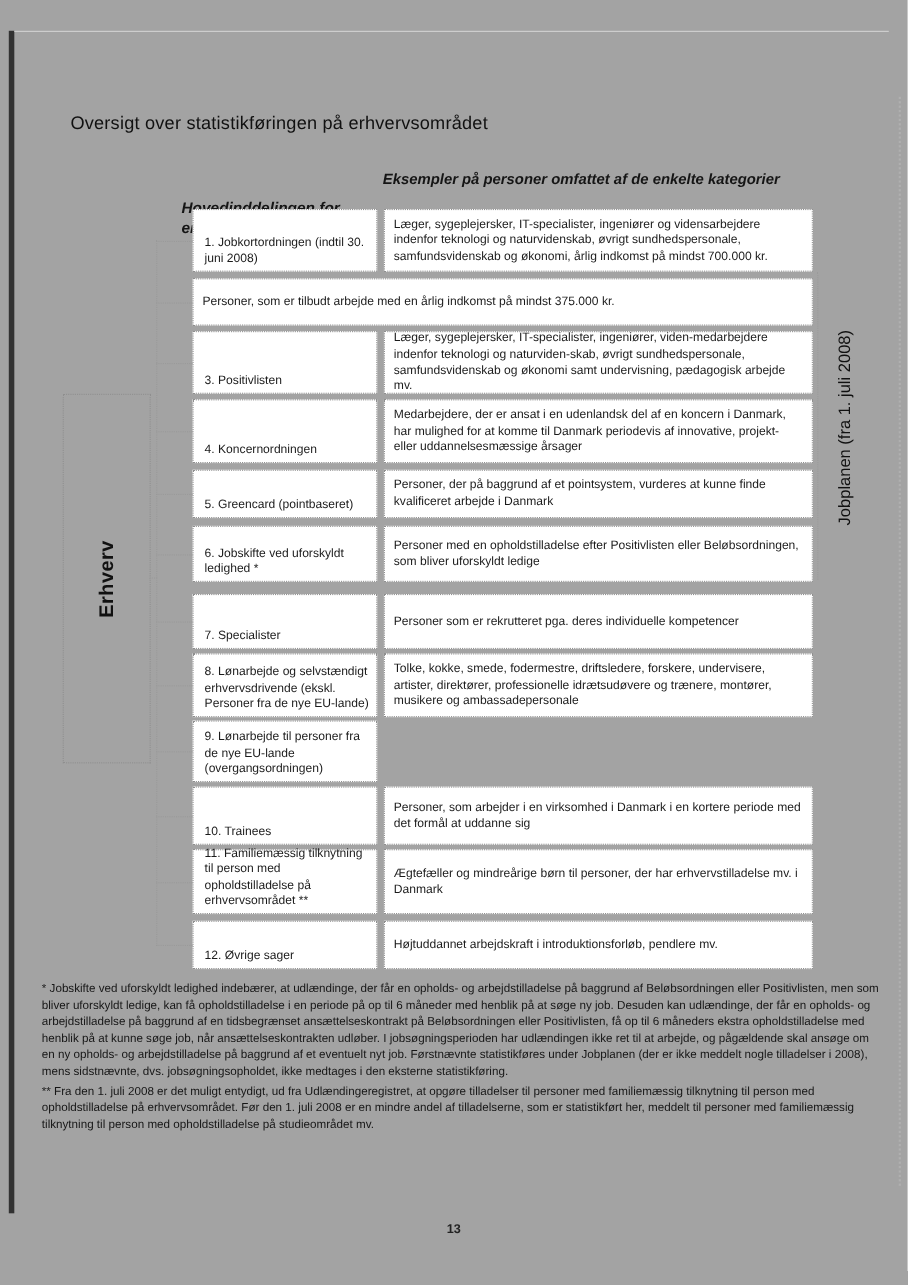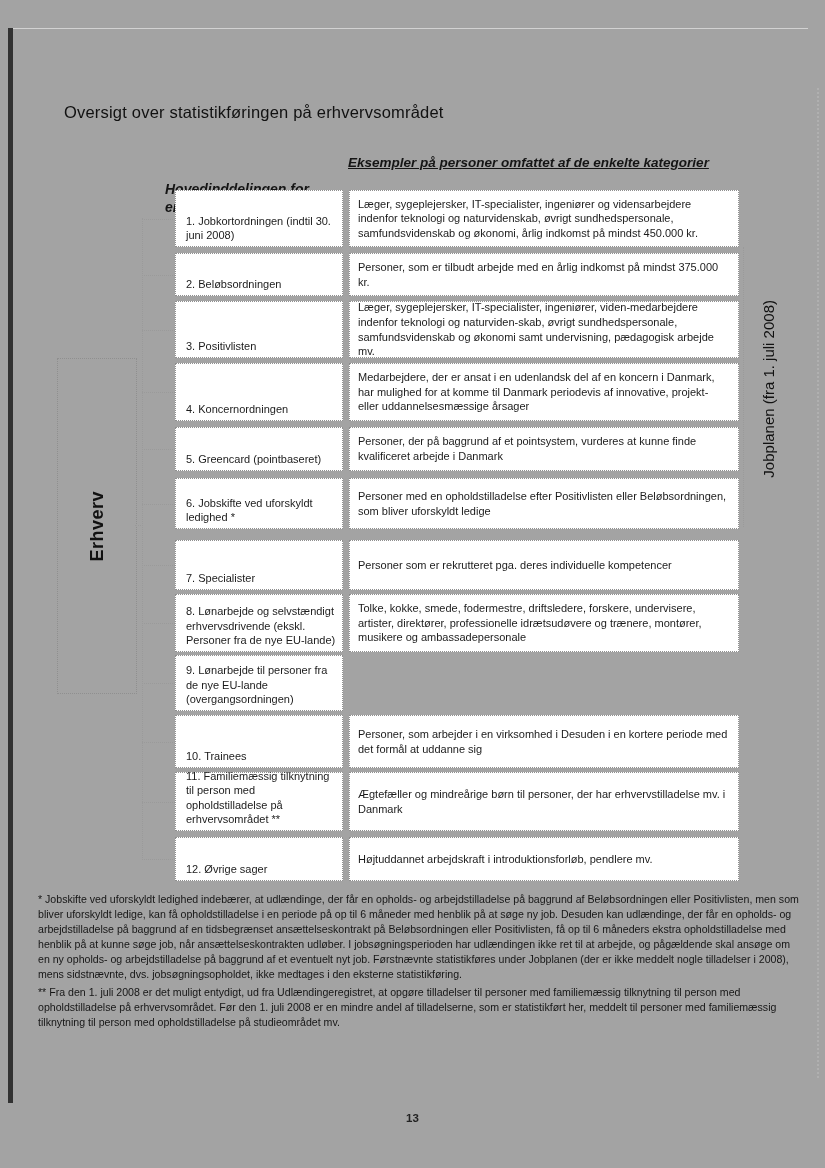"Eksempler på personer omfattet af" .col2-header { text-decoration: underline -> none }
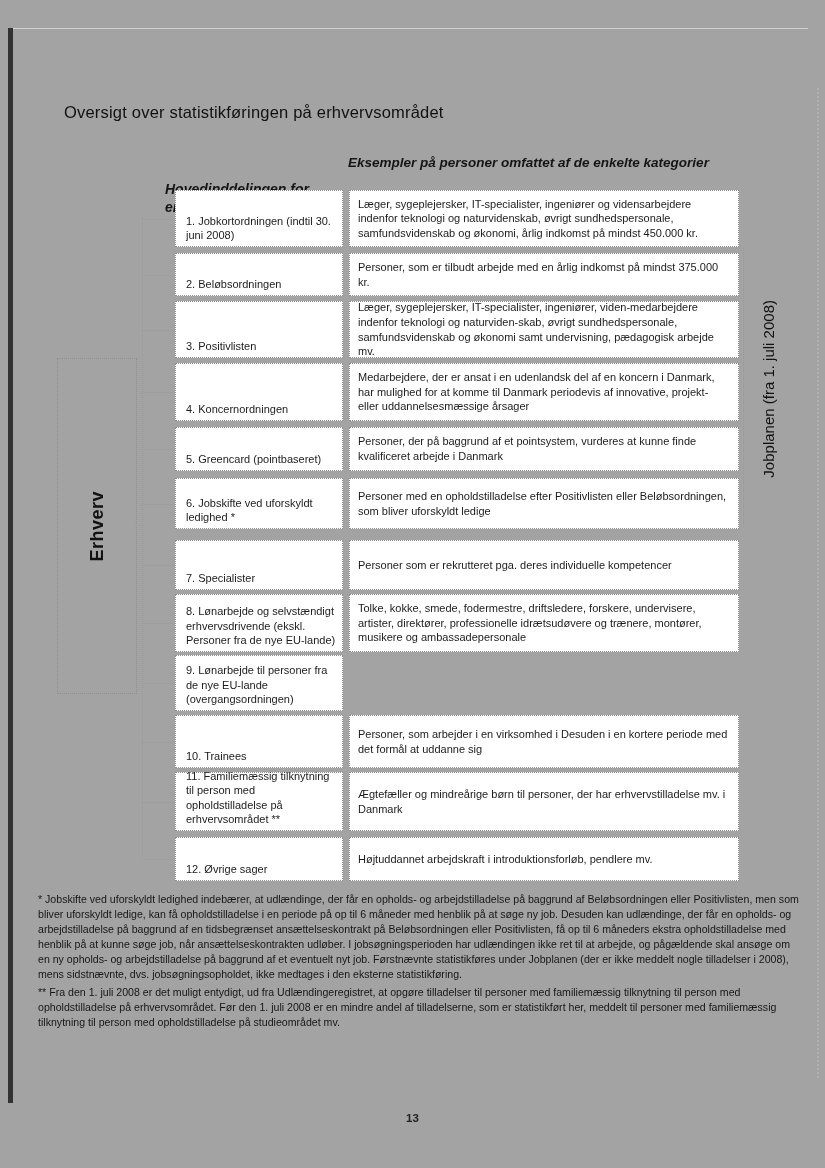"Læger, sygeplejersker, IT-specialister, ingeniører og" span { text: 450.000 -> 700.000 }
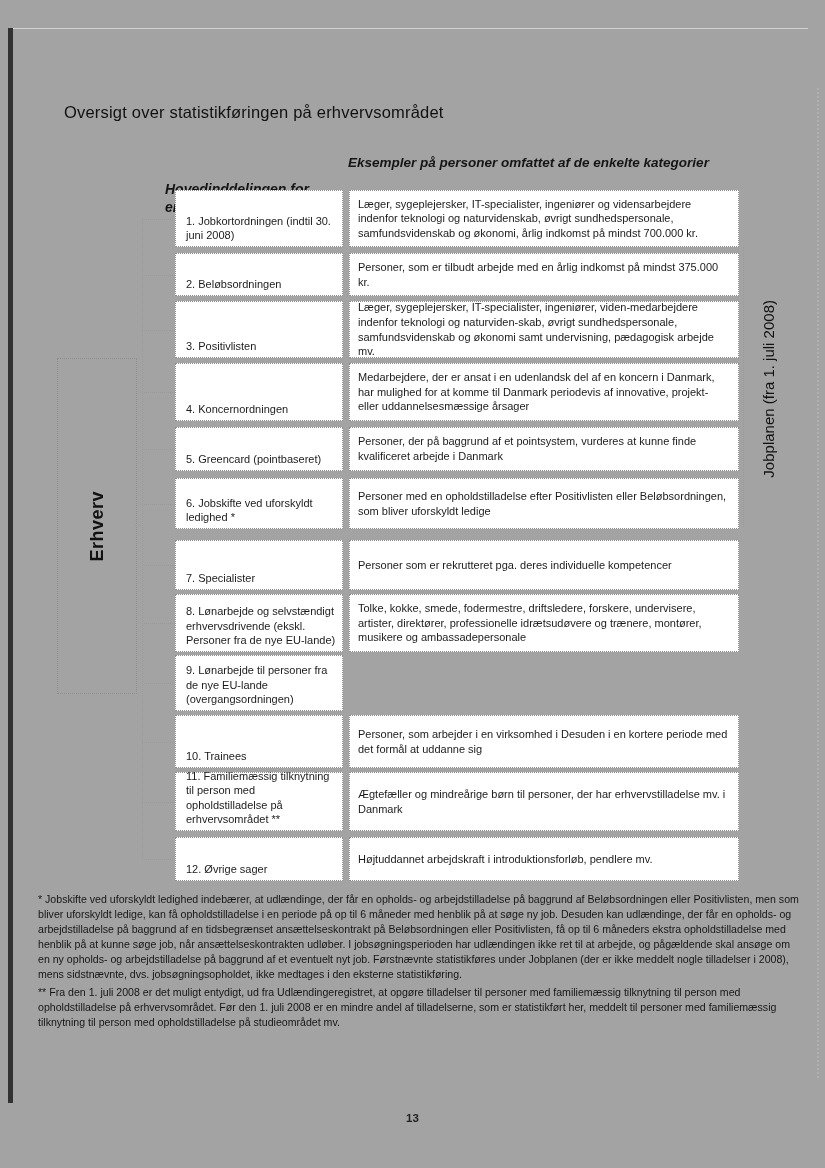"2. Beløbsordningen" div.cell { html: <div> <span>2. Beløbsordningen</span> </div> -> none }
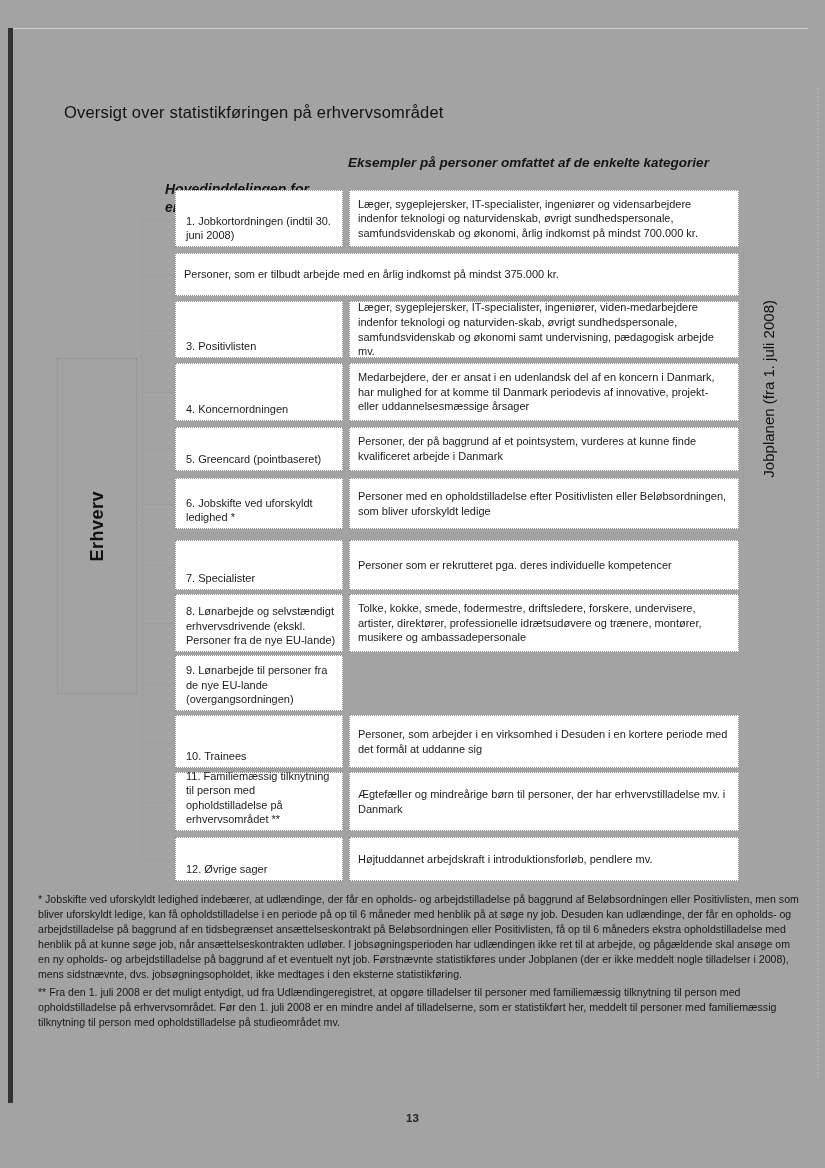"Personer, som arbejder i en" span { text: Desuden -> Danmark }
